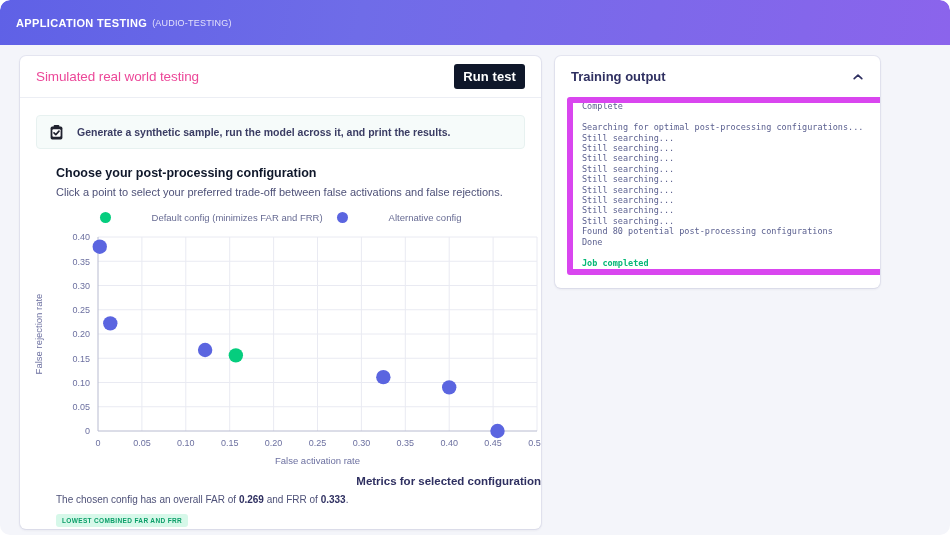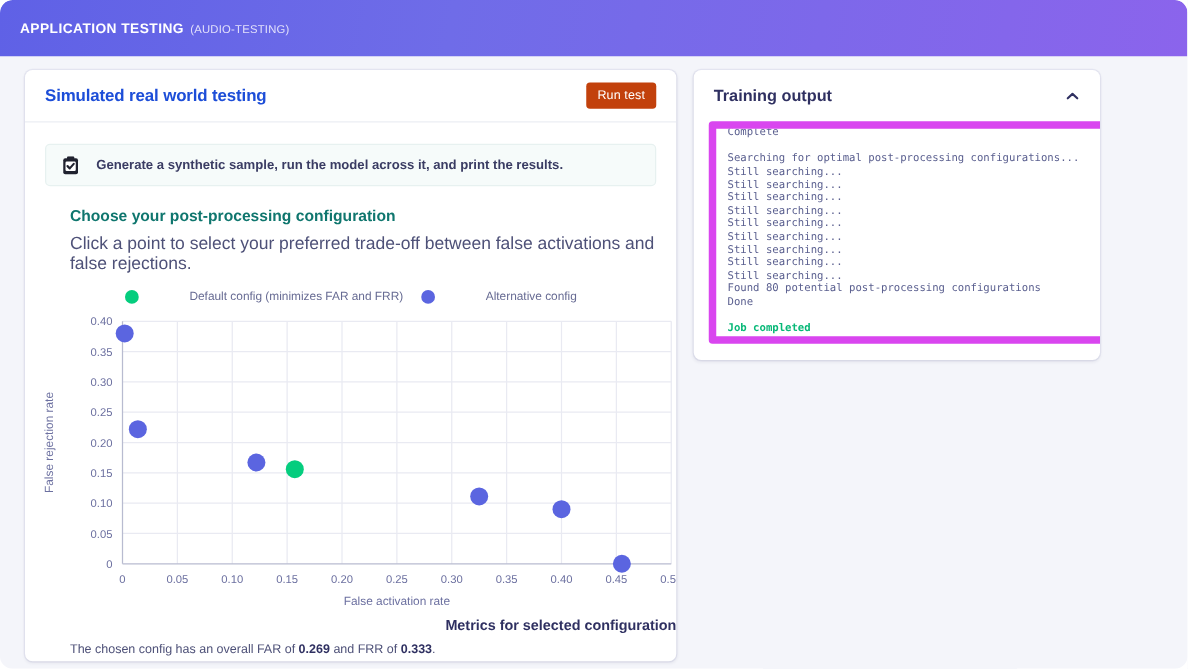"Simulated real world testing" .card-head h2 { color: #1d4ed8 -> #ec4899; font-weight: bold -> normal }
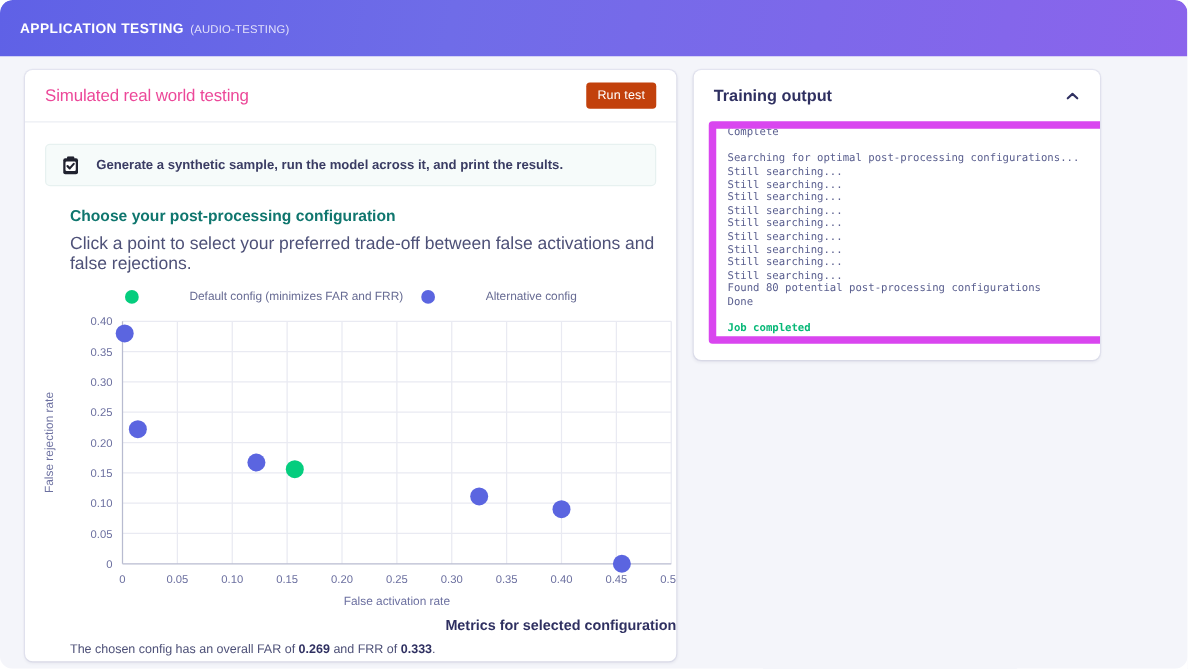"Run test" .btn-run { background: #c2410c -> #0f172a; font-size: 10px -> 13px; font-weight: normal -> bold }
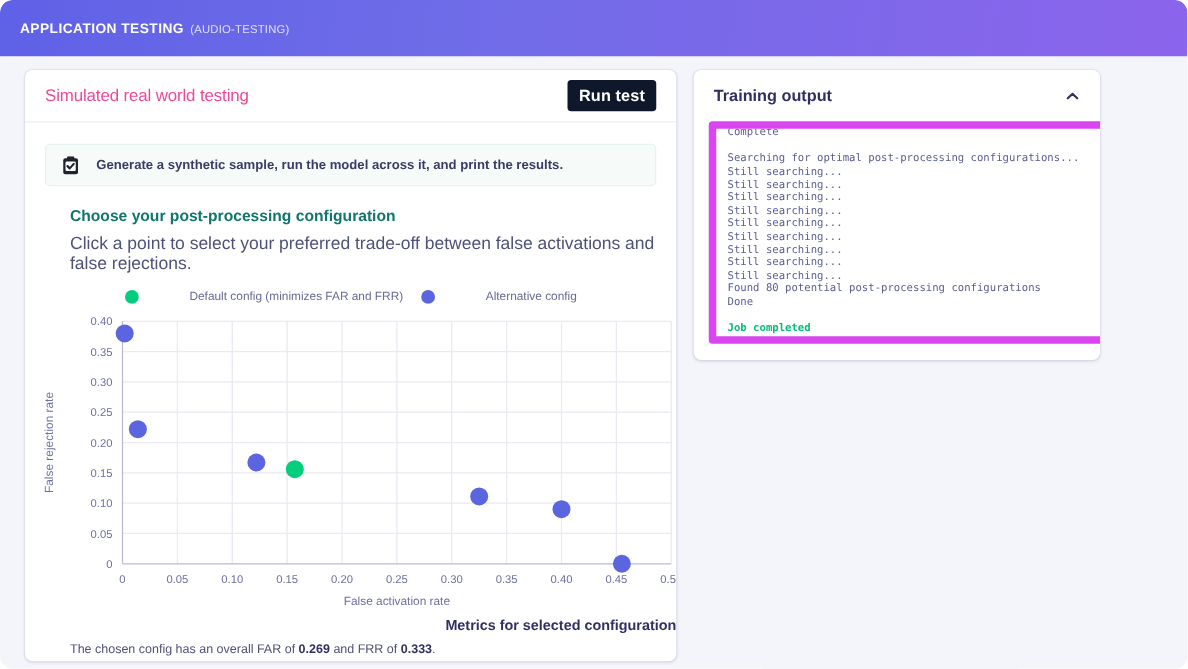"Choose your post-processing" .sec-title { color: #0f766e -> #0f172a }
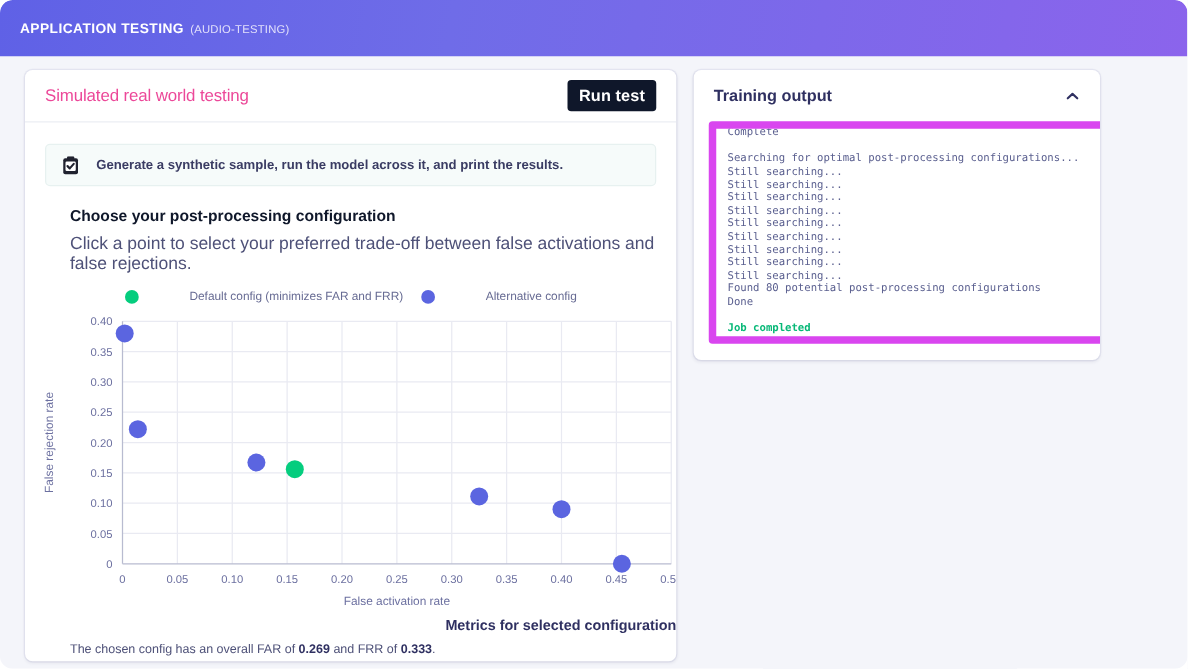"Click a point to select" .sec-sub { font-size: 14px -> 11px }
